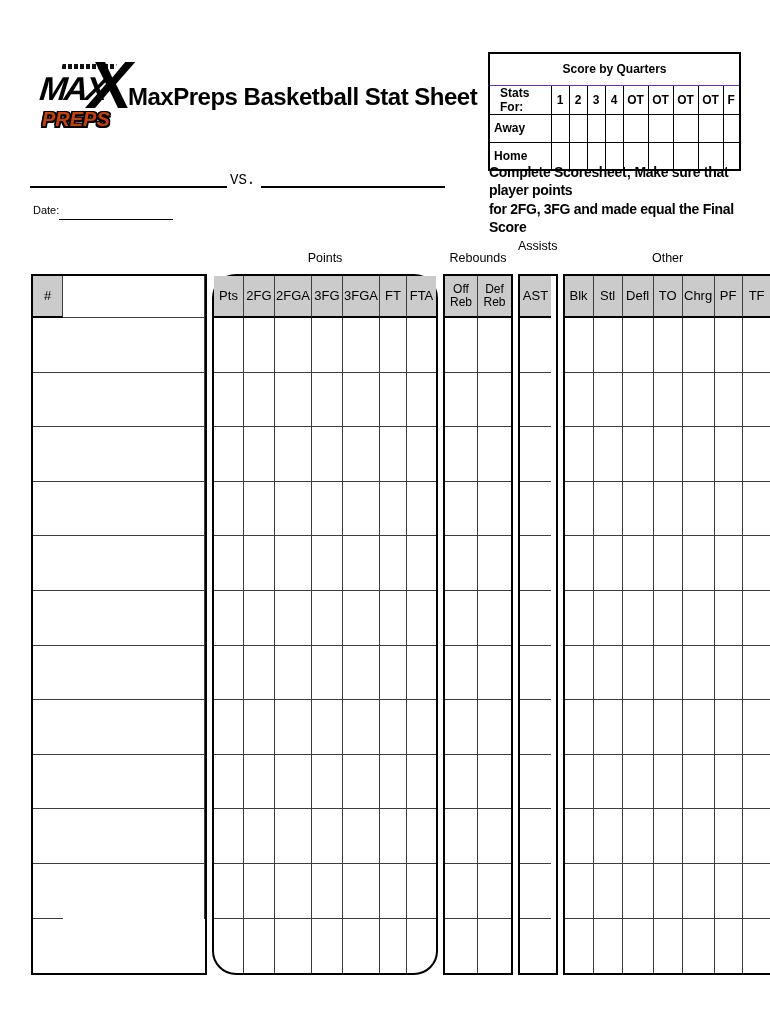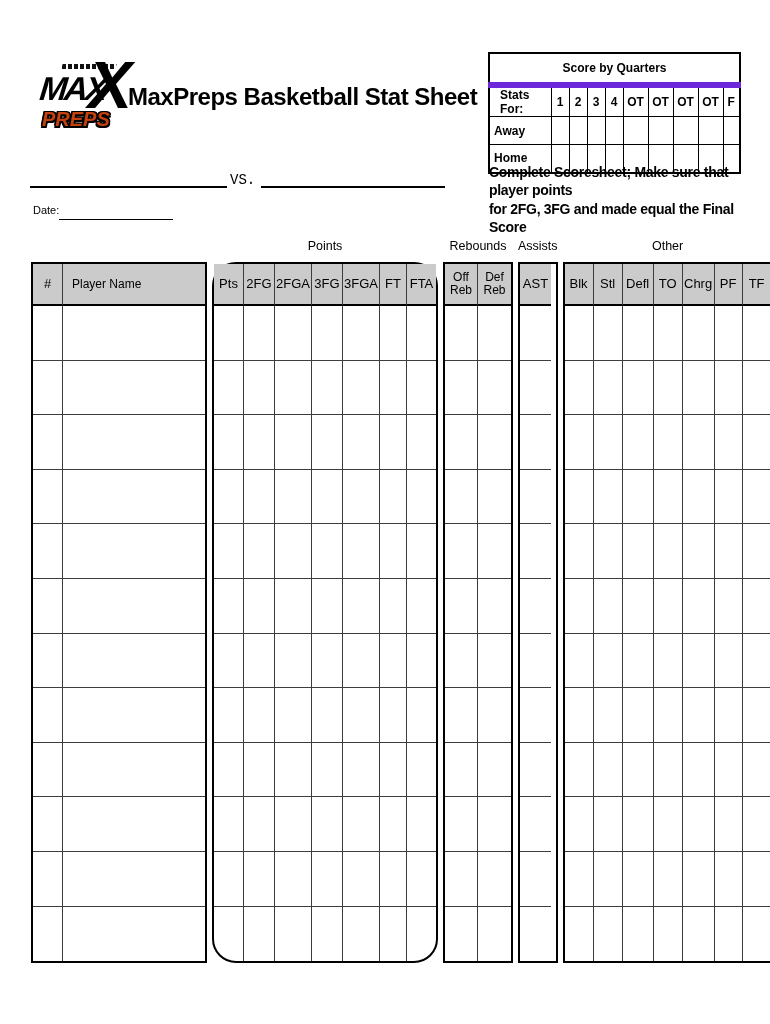"Score by Quarters" .sbq .sbq-title { border-bottom: 6px solid #6d28d9 -> 1px solid #6d28d9 }
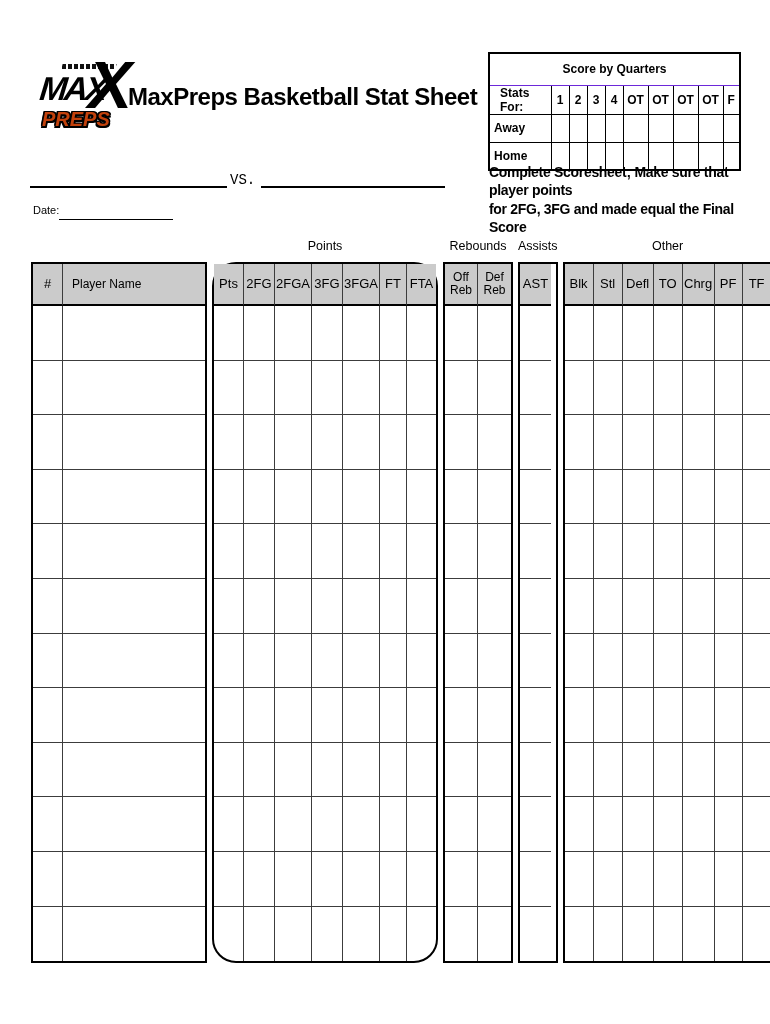"Player Name" div.cell { html: <div>Player Name</div> -> none }
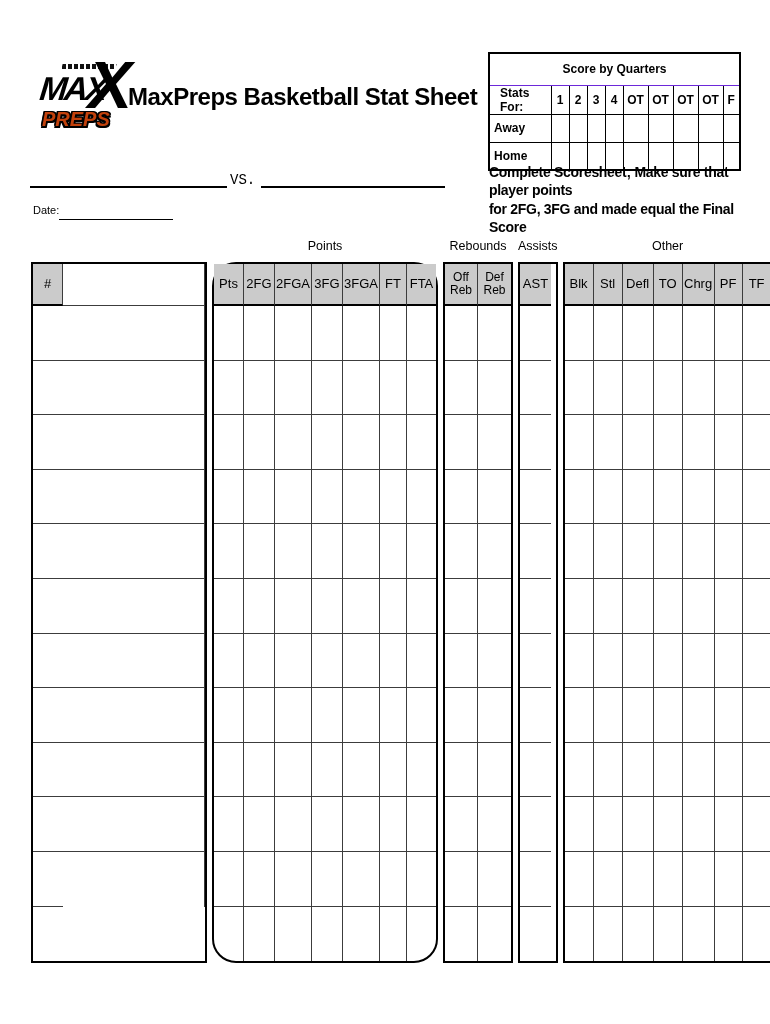"AST" div.grid { margin-top: none -> 12px }
